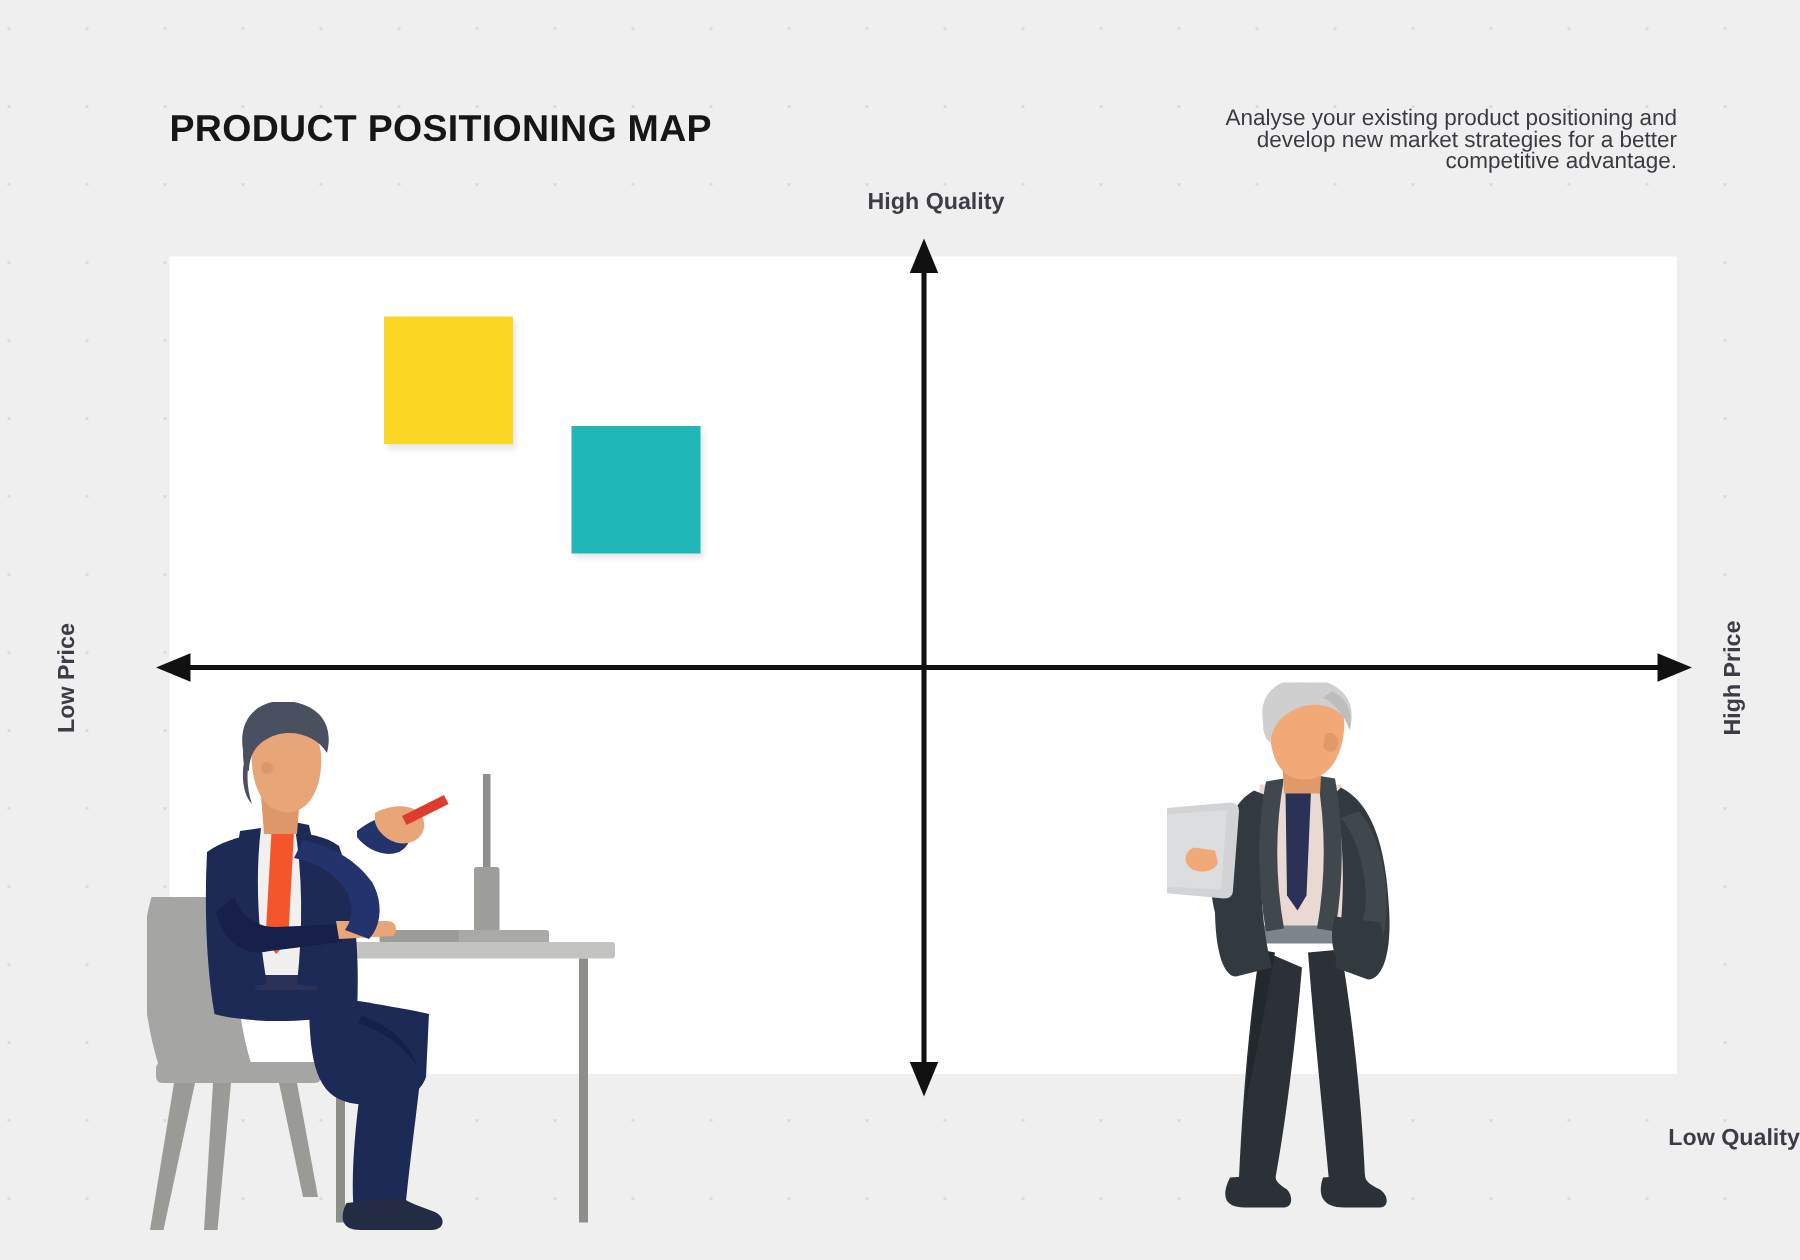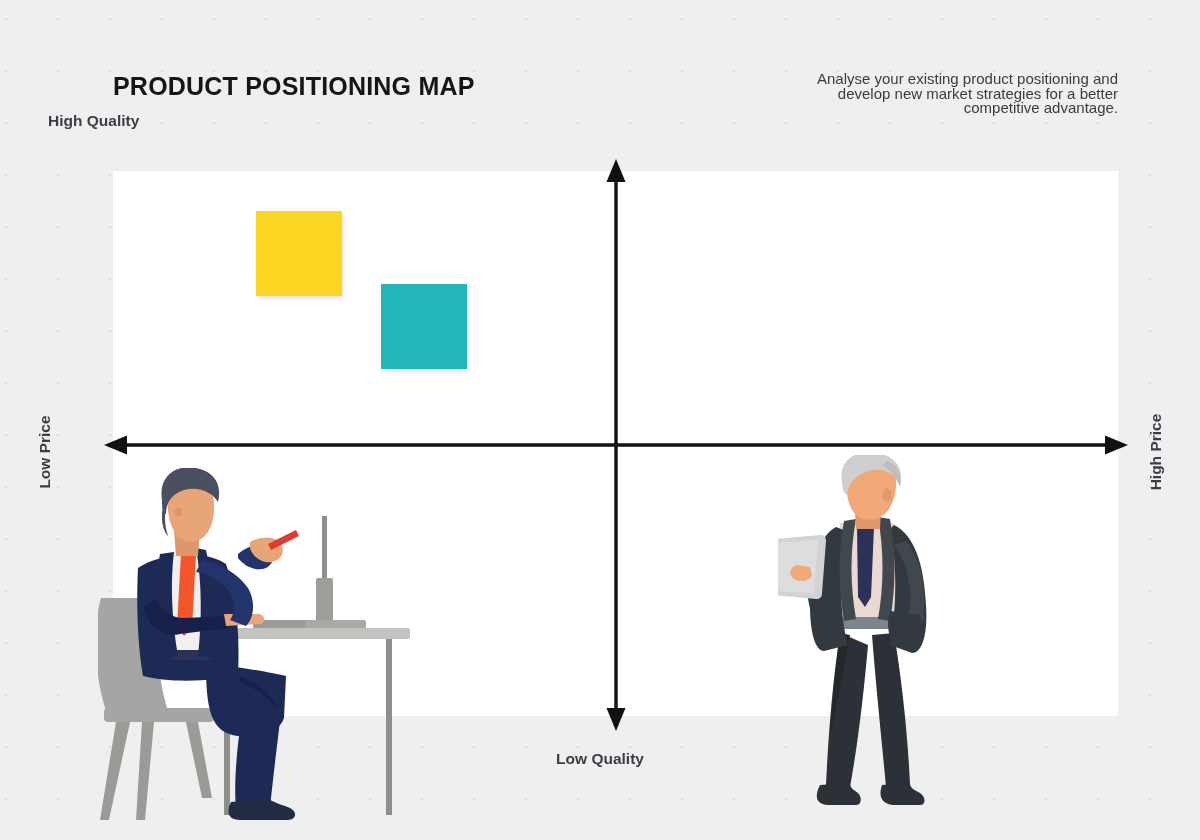"High Quality" #lbl-high-quality { text-align: left -> center; top: 112px -> 126px }
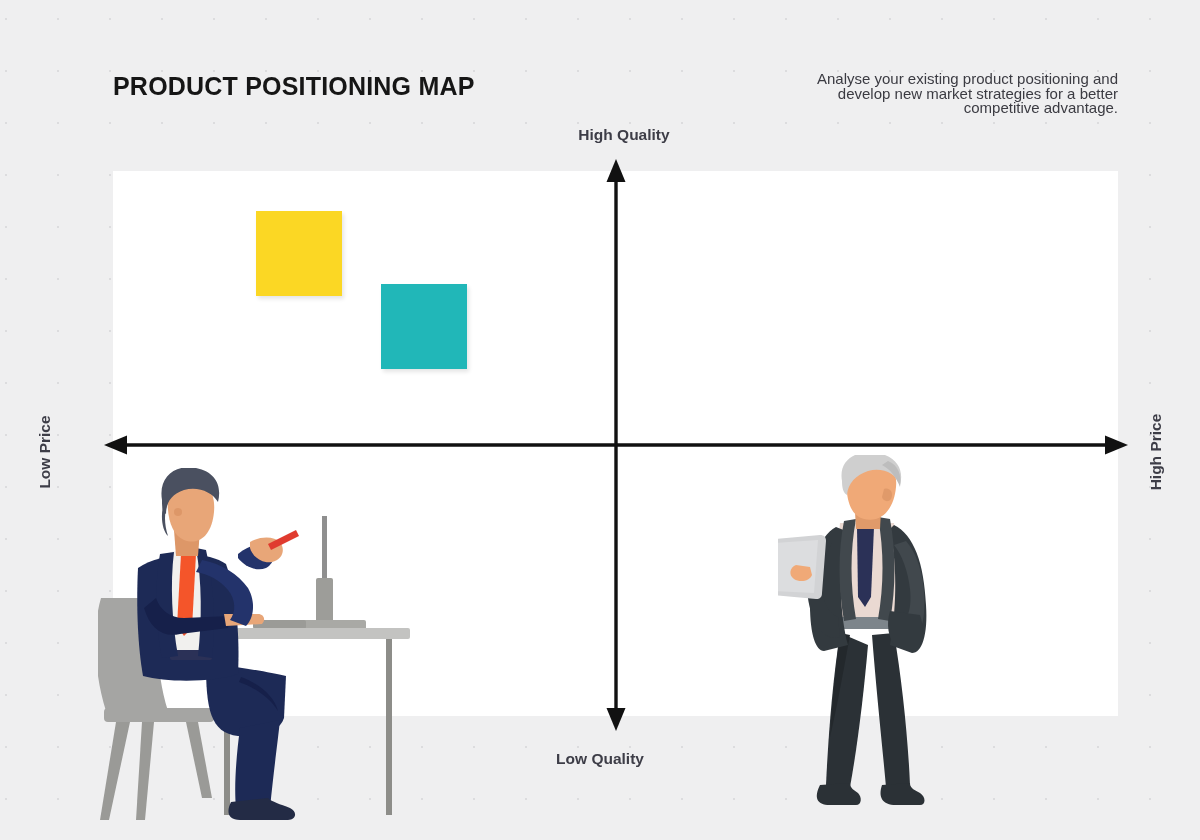"Low Quality" #lbl-low-quality { text-align: center -> right }
